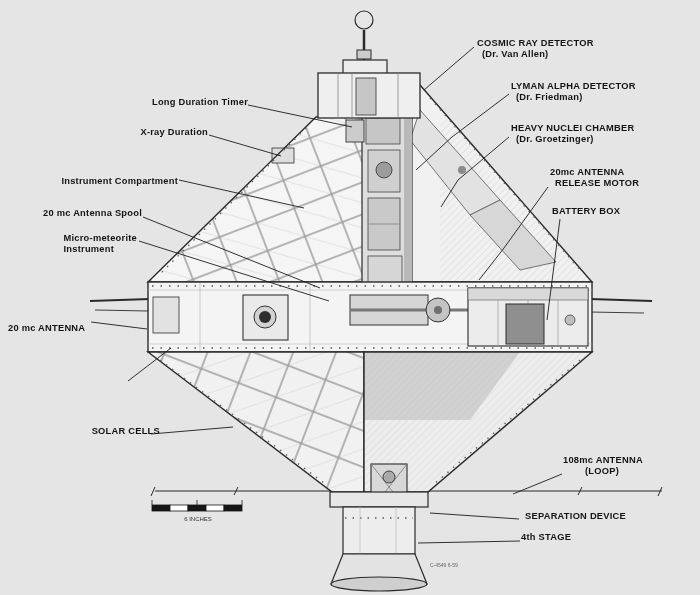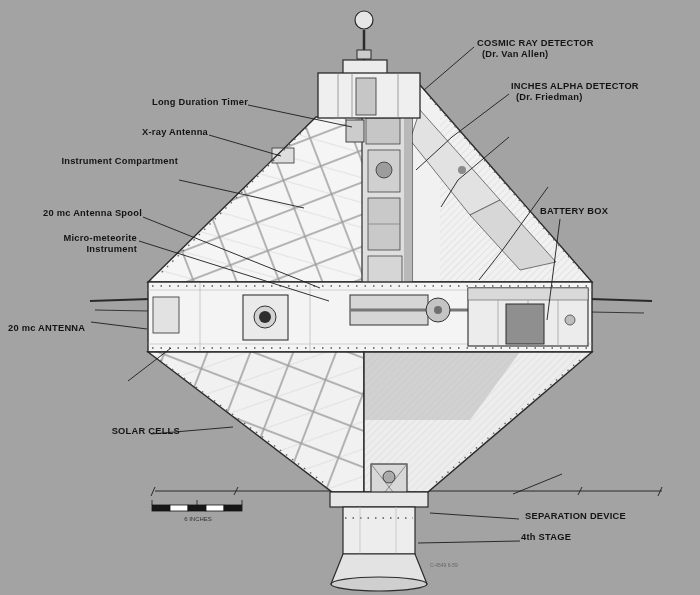"COSMIC RAY DETECTOR" .canvas { background: #a3a3a3 -> #e5e5e5 }
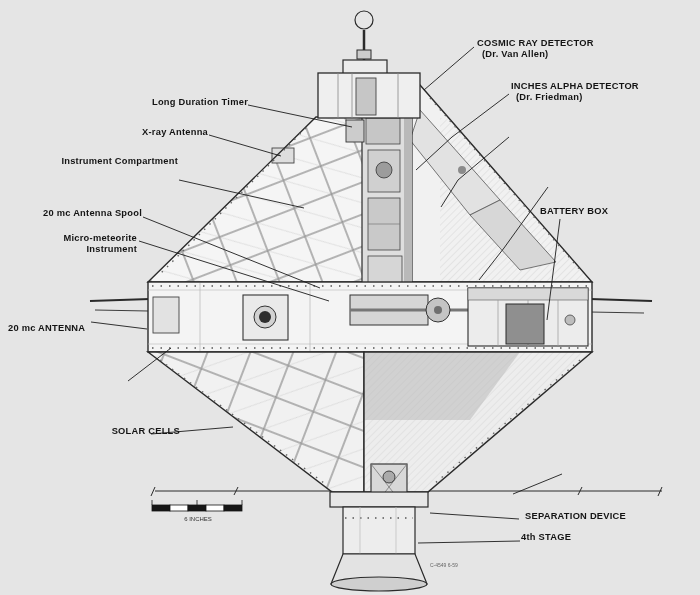"INCHES ALPHA DETECTOR" span.ln { text: INCHES -> LYMAN }
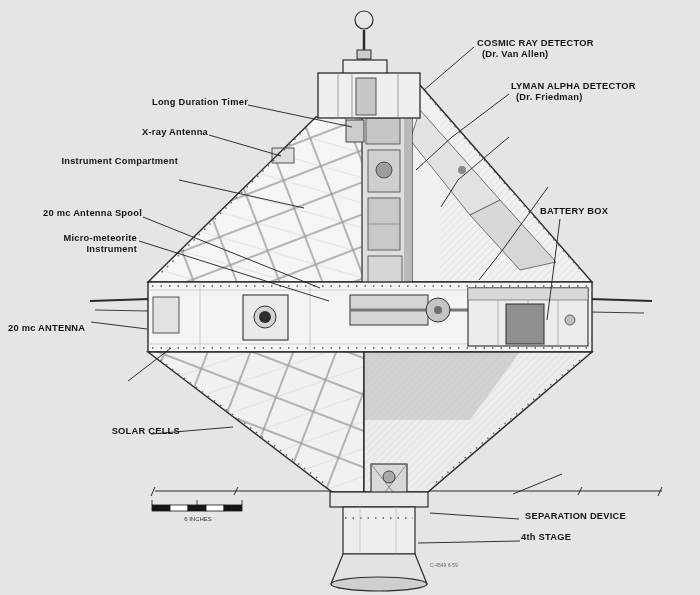"Long Duration Timer" .lbl.r { text-align: right -> left }
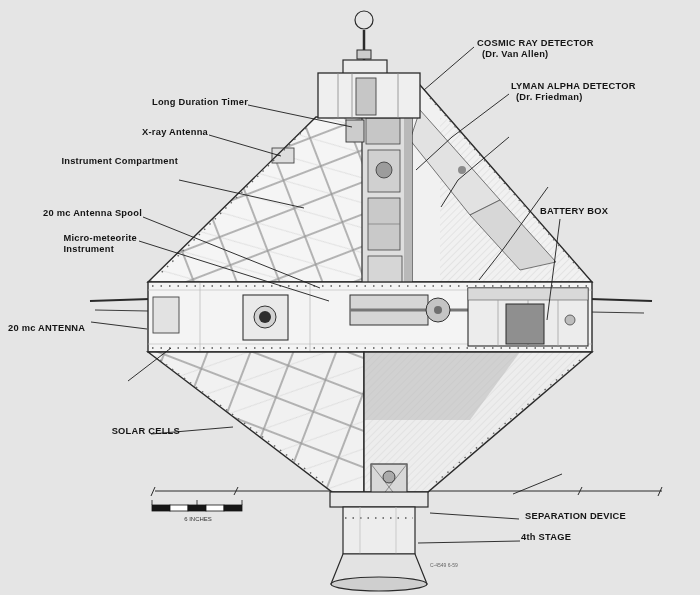"X-ray Antenna" span.ln { text: Antenna -> Duration }
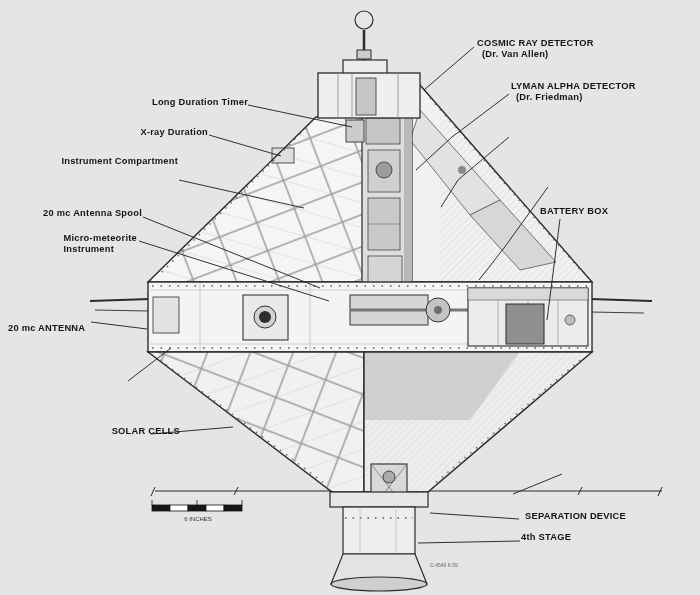"HEAVY NUCLEI CHAMBER" div.lbl { html: none -> <div> <span>HEAVY NUCLEI CHAMBER</span> <span>(Dr. Groetzinger)</span> </div> }
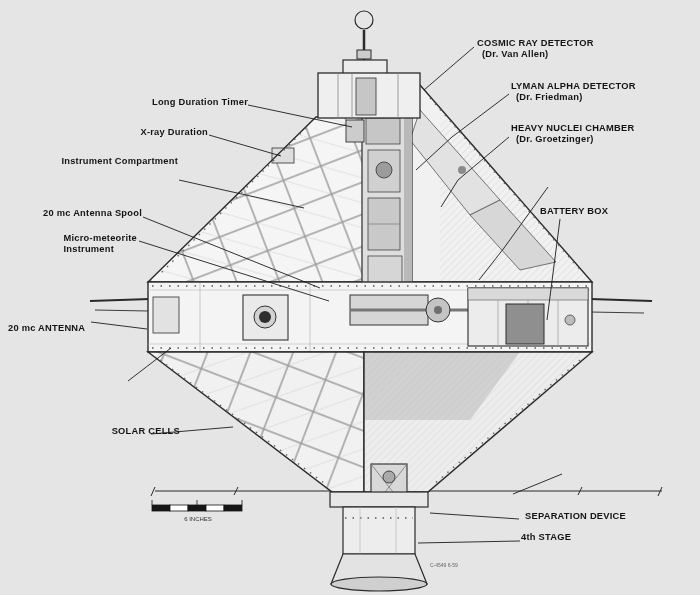"20mc ANTENNA" div.lbl { html: none -> <div> <span>20mc ANTENNA</span> <span>RELEASE MOTOR</span> </div> }
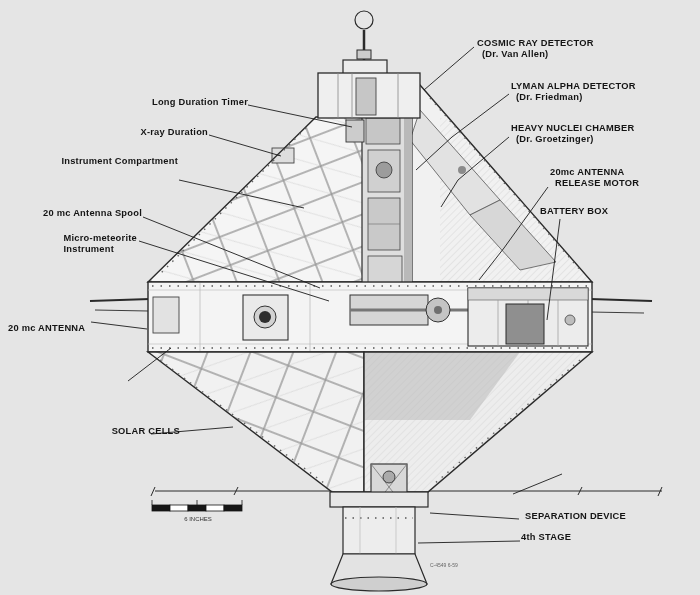"Instrument Compartment" div.lbl { top: 156px -> 176px }
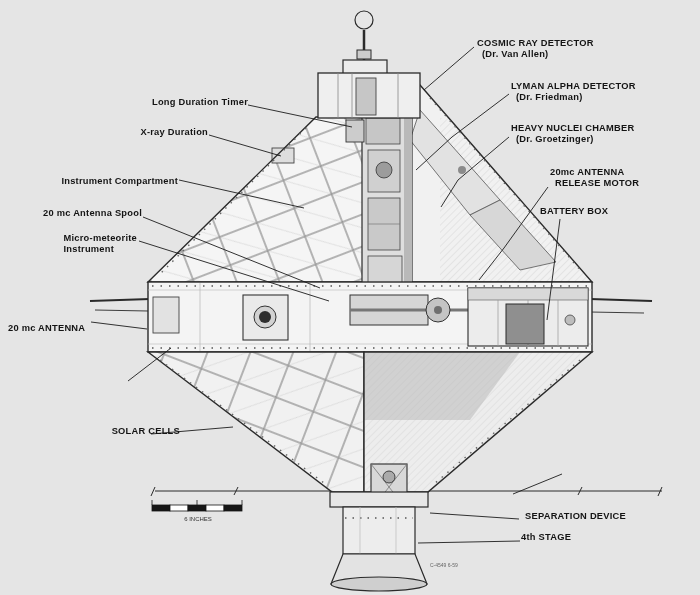"BATTERY BOX" div.lbl { left: 540px -> 552px }
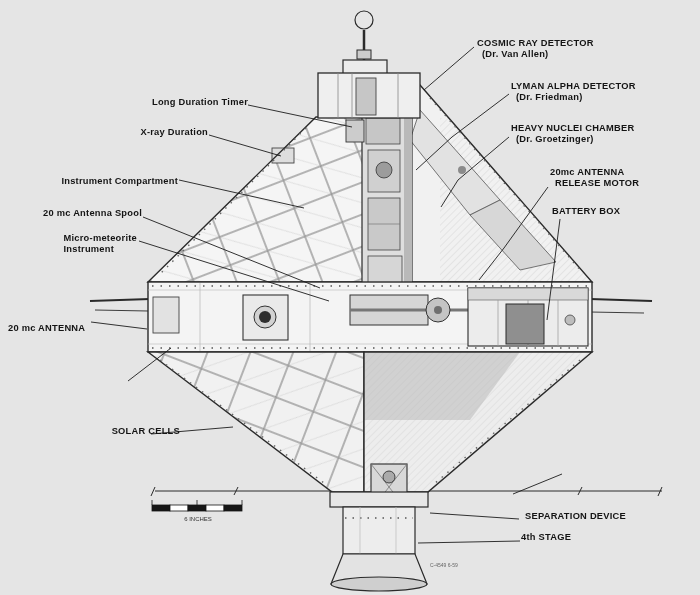"SOLAR CELLS" div.lbl { right: 520px -> 540px }
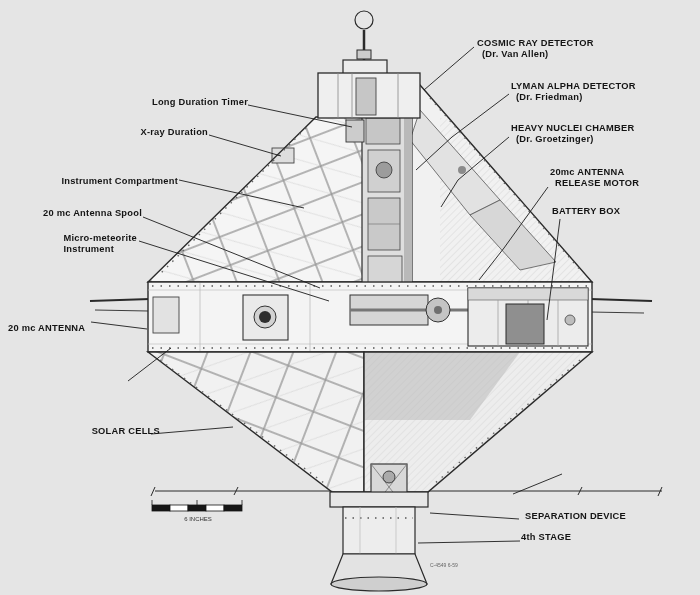"108mc ANTENNA" div.lbl { html: none -> <div> <span>108mc ANTENNA</span> <span>(LOOP)</span> </div> }
